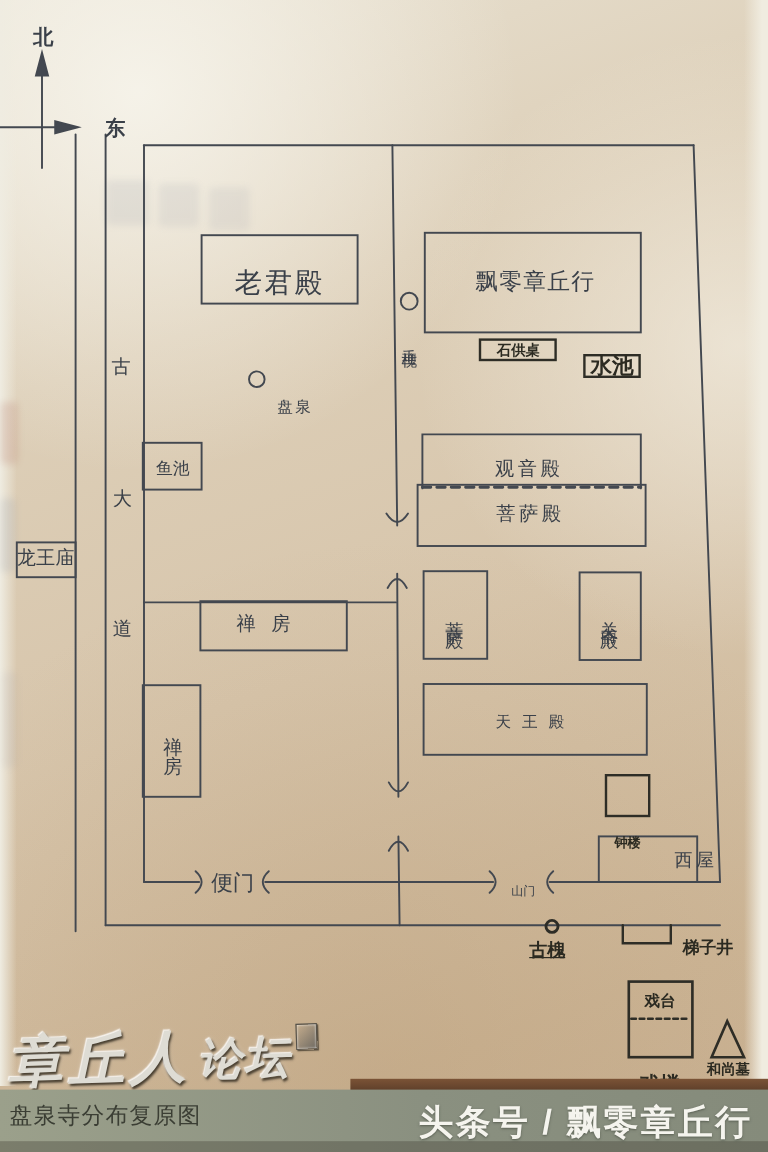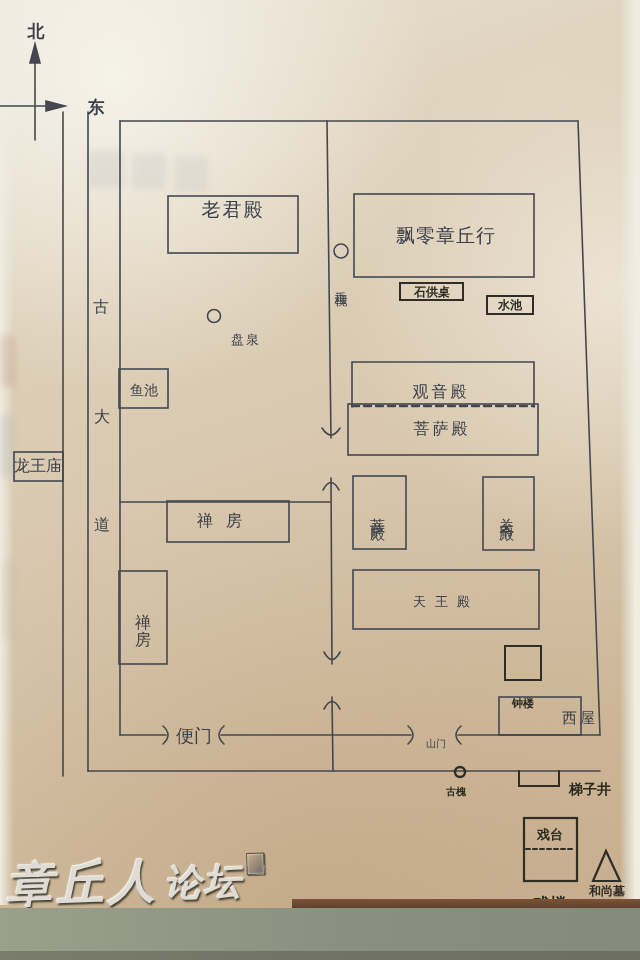"老君殿" div.lbl { font-size: 19px -> 23px; top: 209px -> 236px }
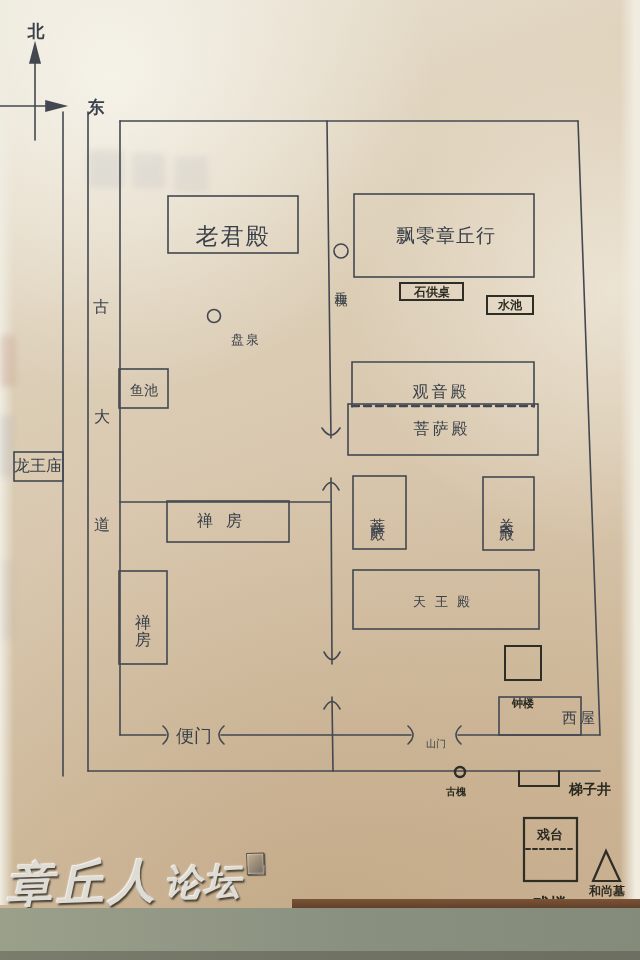"水池" div.lbl { font-size: 12px -> 18px }
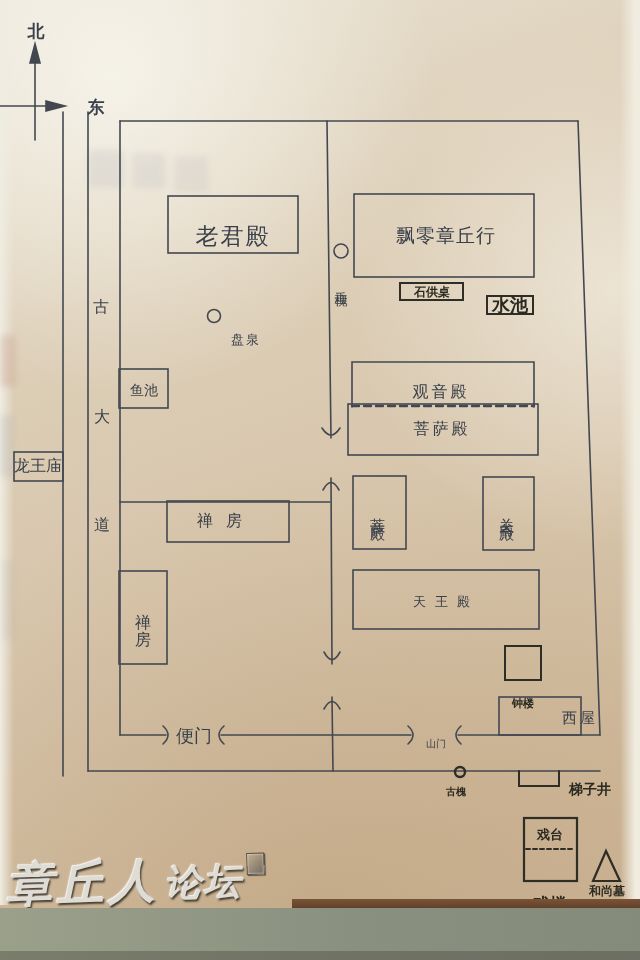"古槐" div.lbl { font-size: 10px -> 15px; text-decoration: none -> underline }
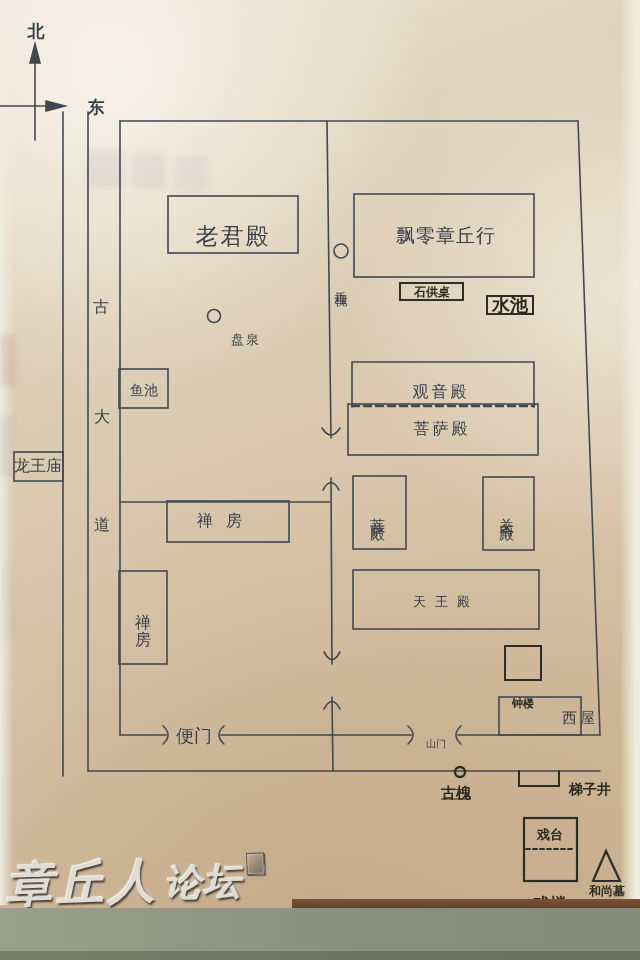"盘泉寺分布复原图" div.caption { html: none -> <div>盘泉寺分布复原图</div> }
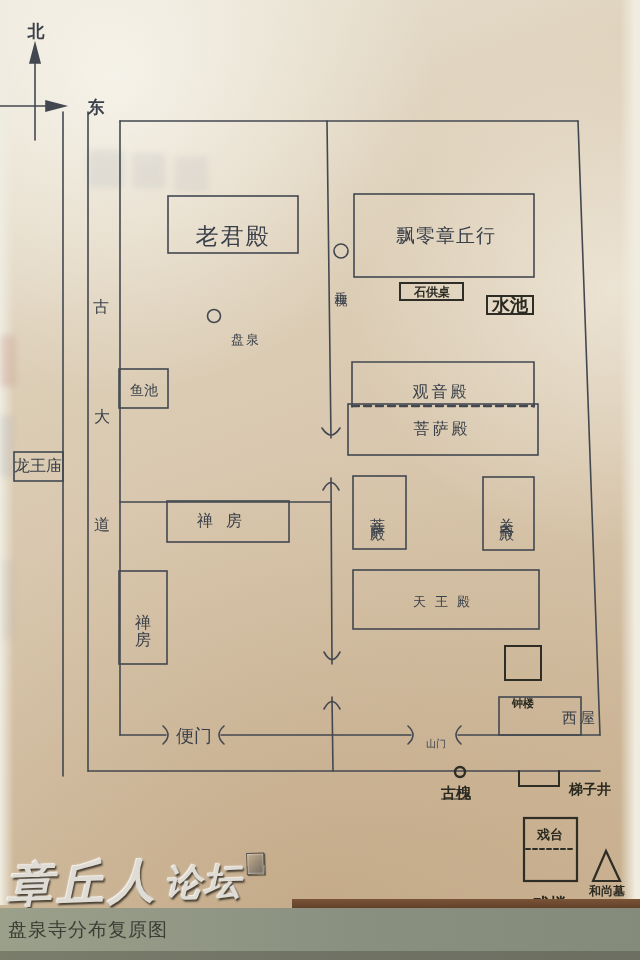"头条号 / 飘零章丘行" div.credit { html: none -> <div>头条号 / 飘零章丘行</div> }
